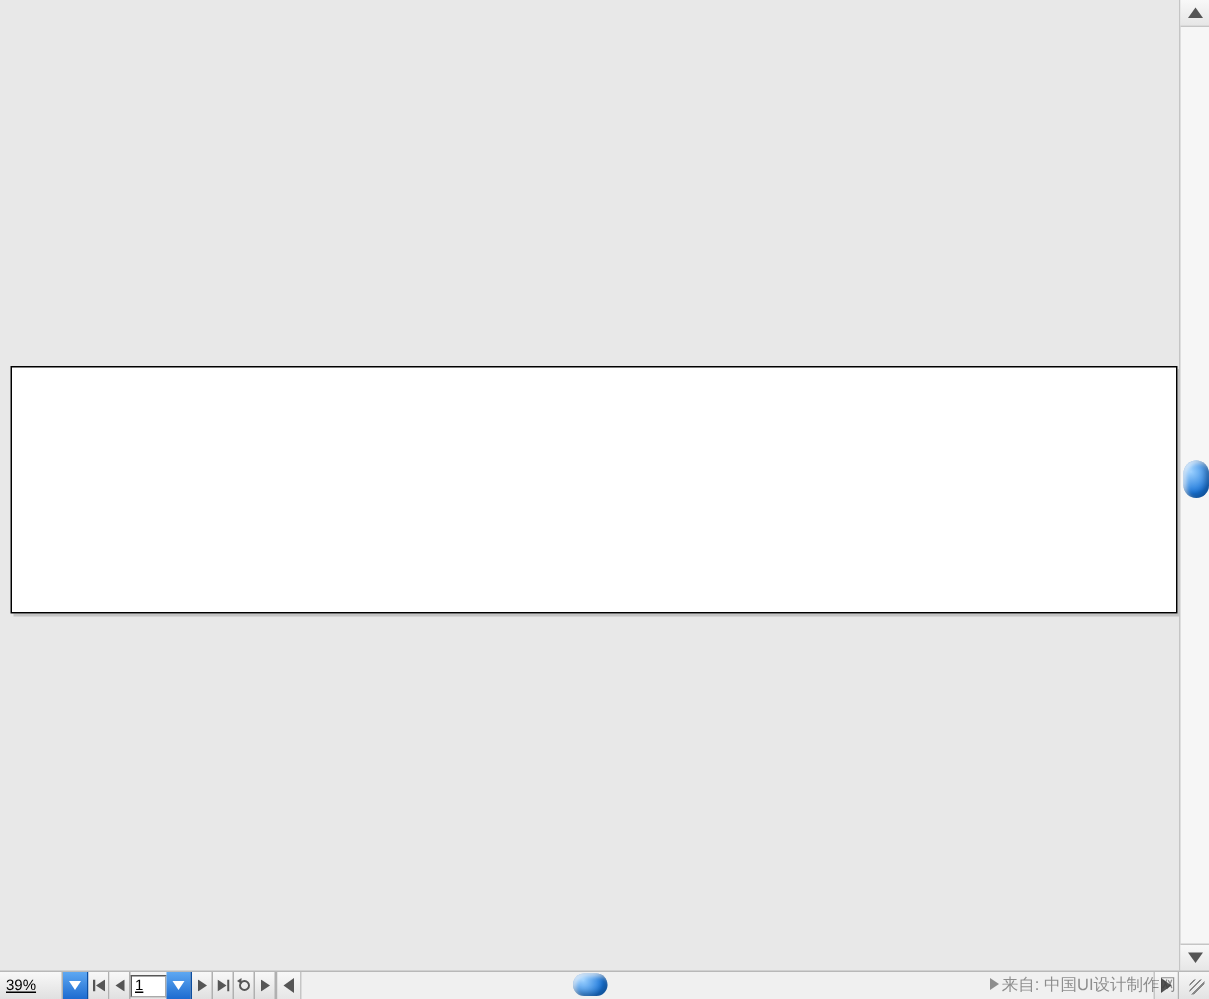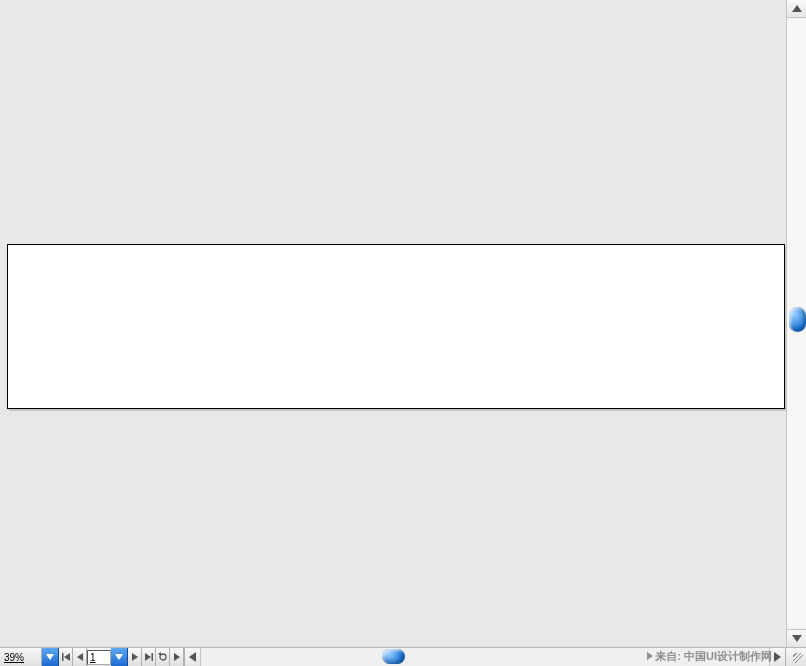"来自: 中国UI设计制作网" .watermark-right { font-weight: bold -> none; right: 34px -> 22px }
